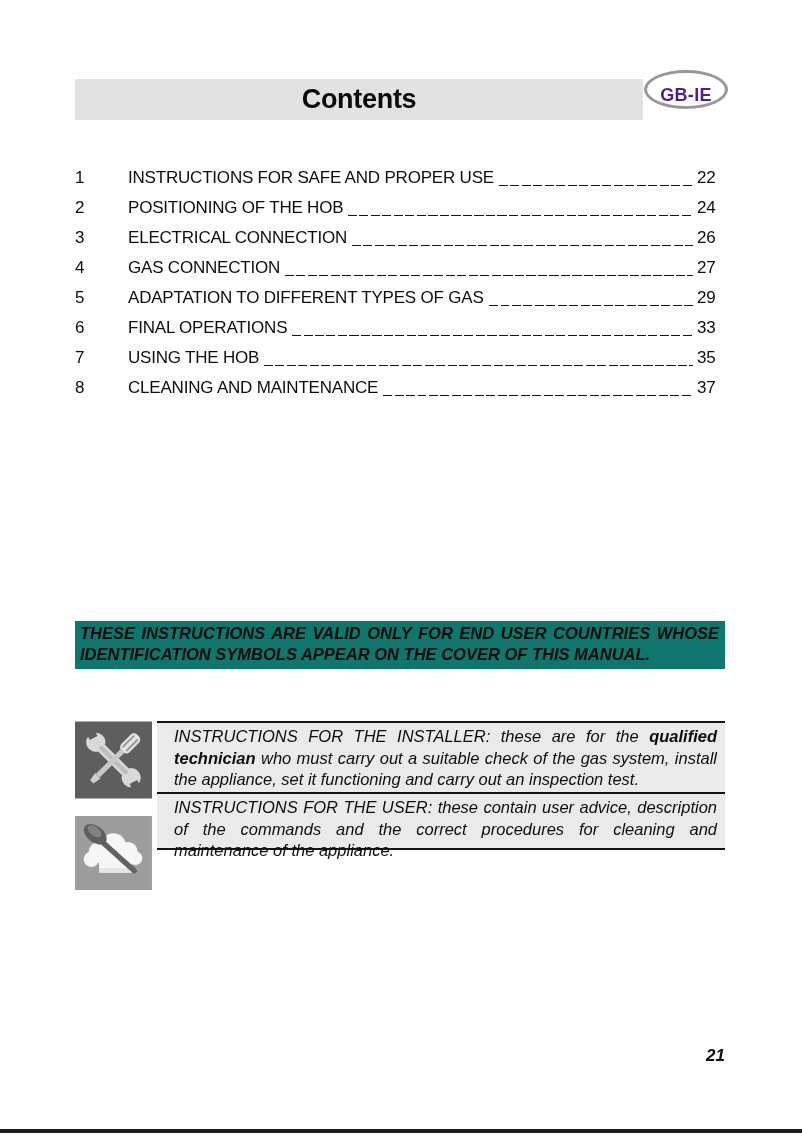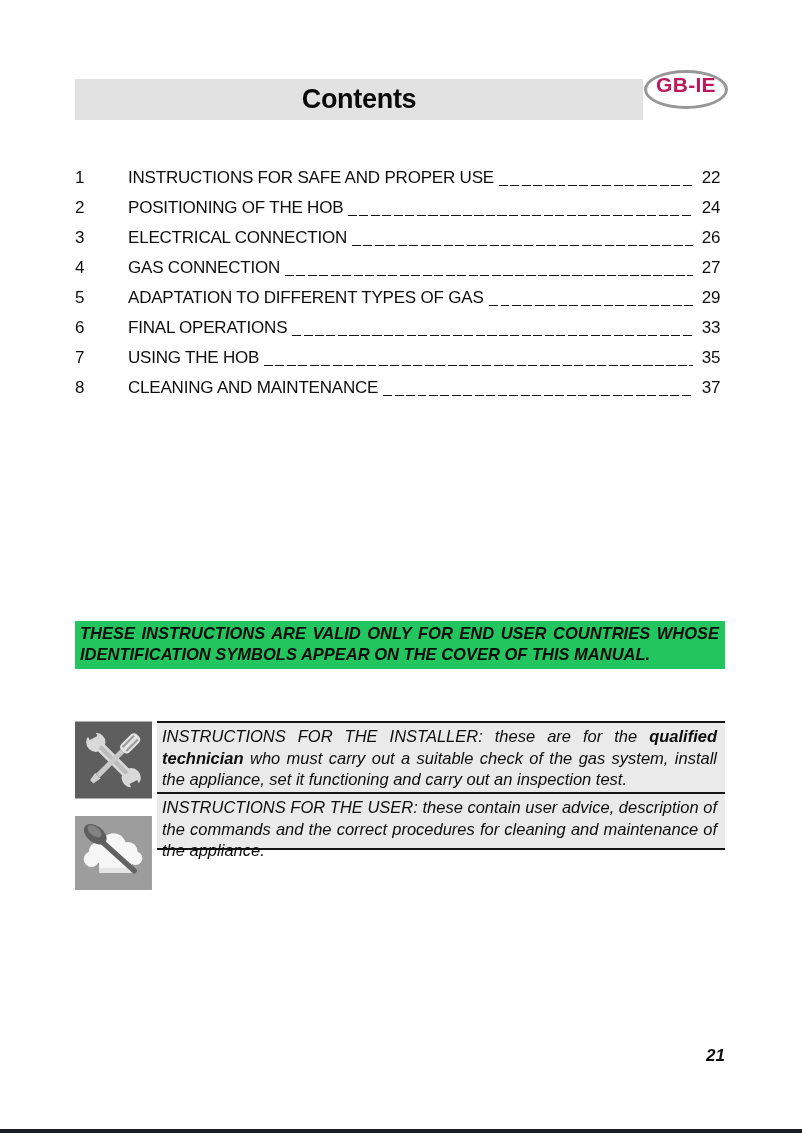"GB-IE" .region-badge { align-items: flex-start -> flex-end; color: #be185d -> #4c1d95; font-size: 21px -> 18px }
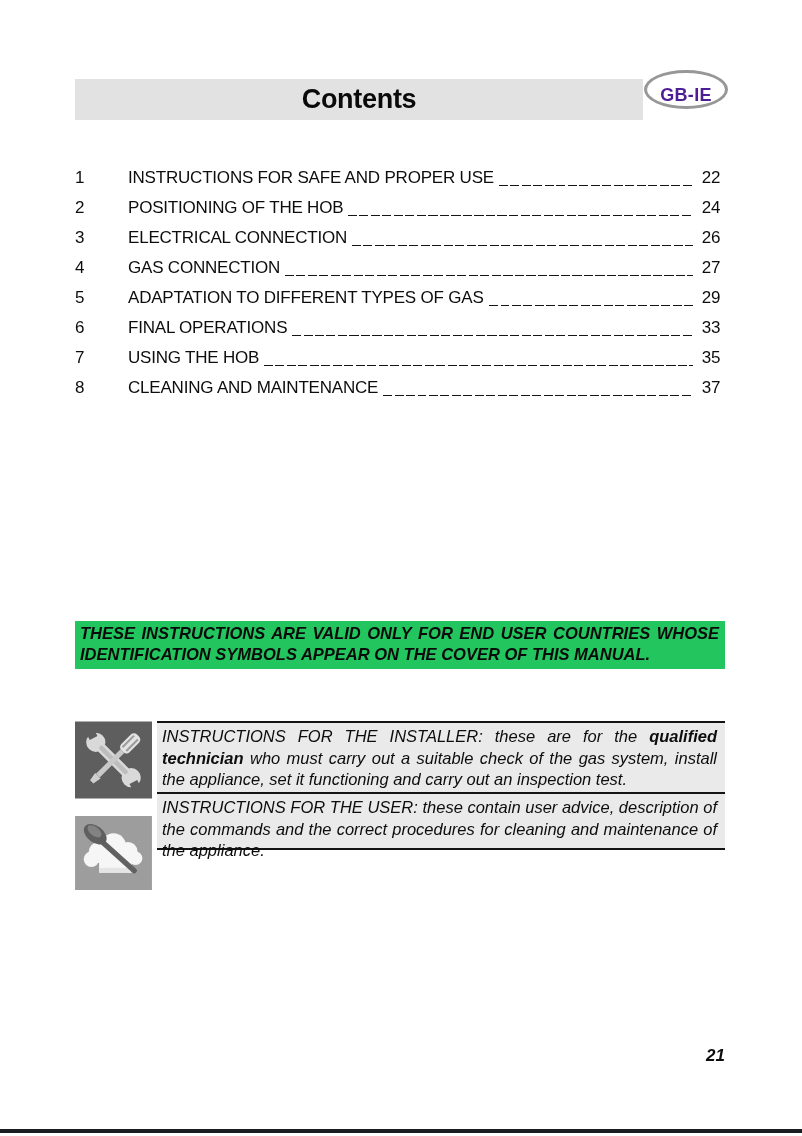"22" .toc-page { text-align: center -> left }
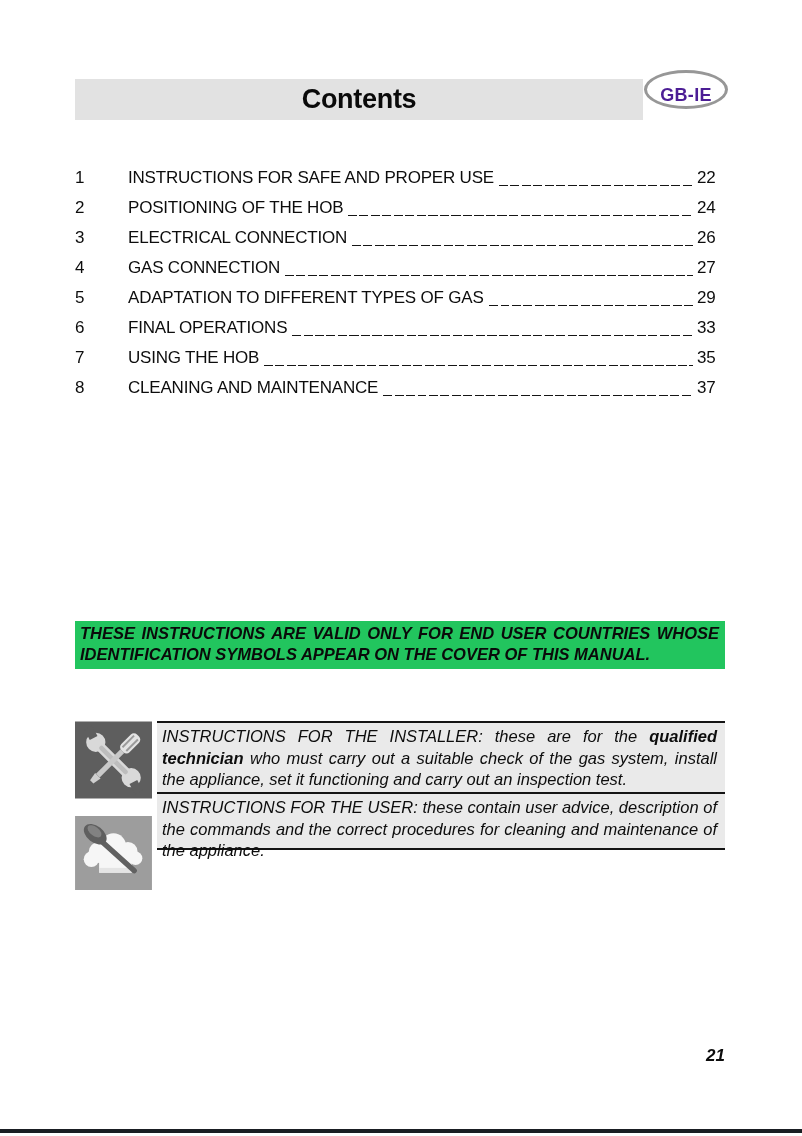"THESE INSTRUCTIONS ARE VALID ONLY" .notice-box { background: #22c55e -> #0f766e }
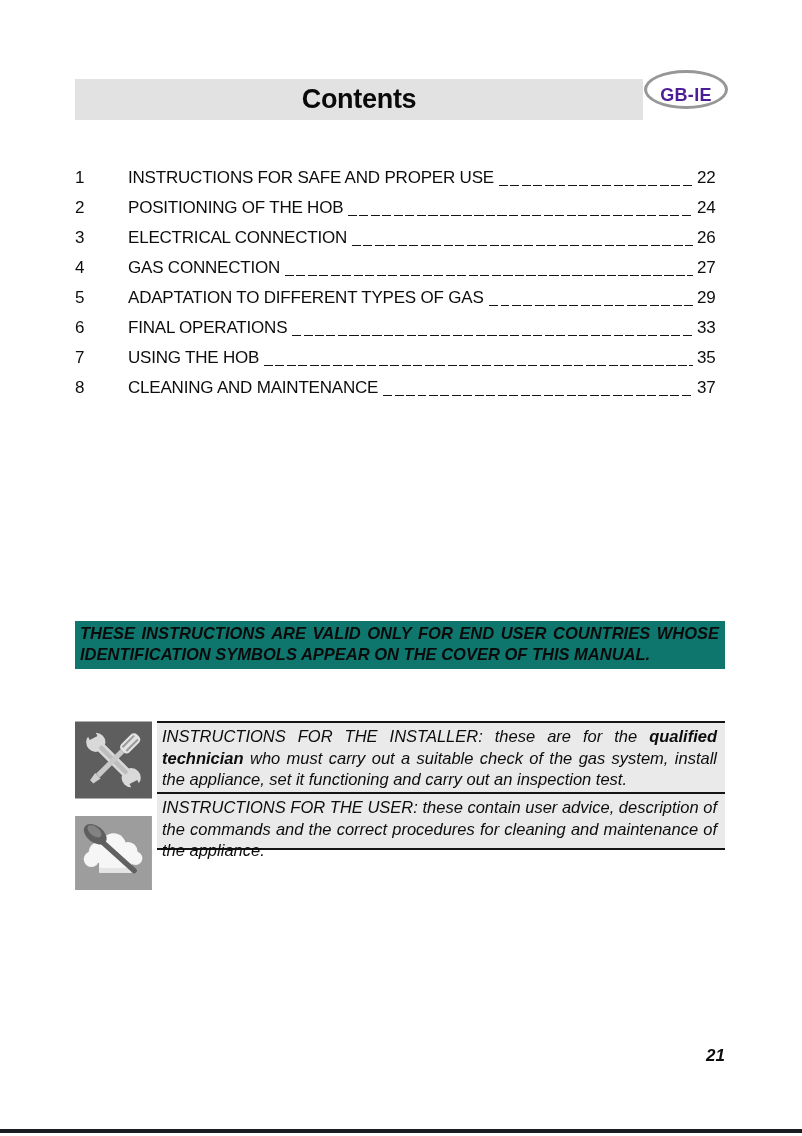"INSTRUCTIONS FOR THE INSTALLER: these" .inst-box { padding: 3px 8px 0 5px -> 3px 8px 0 17px }
